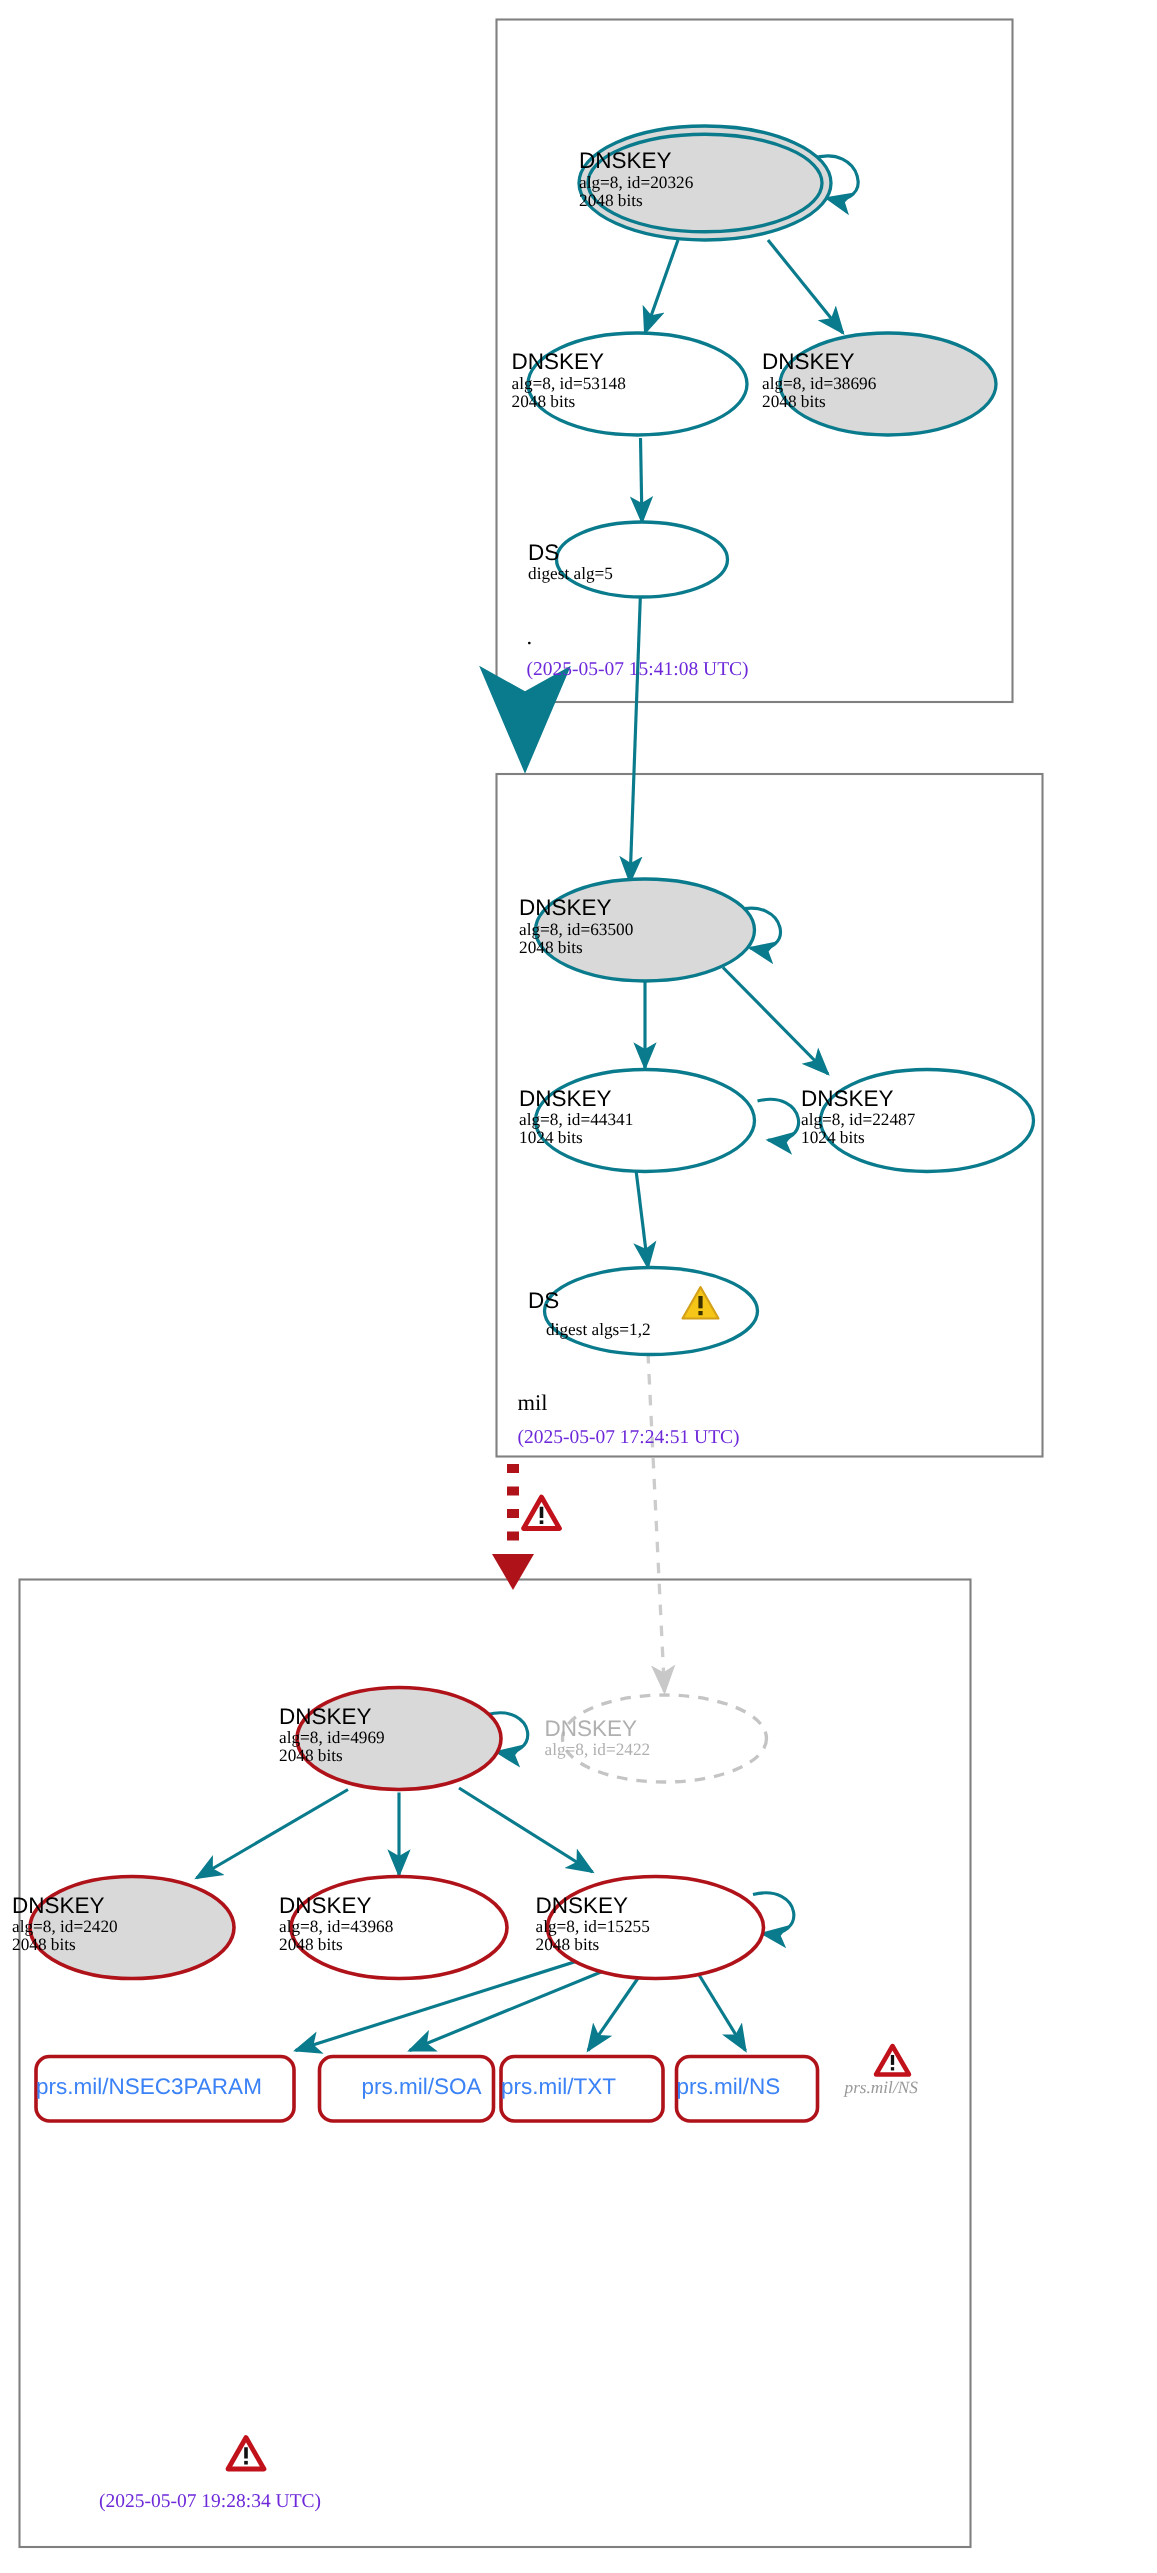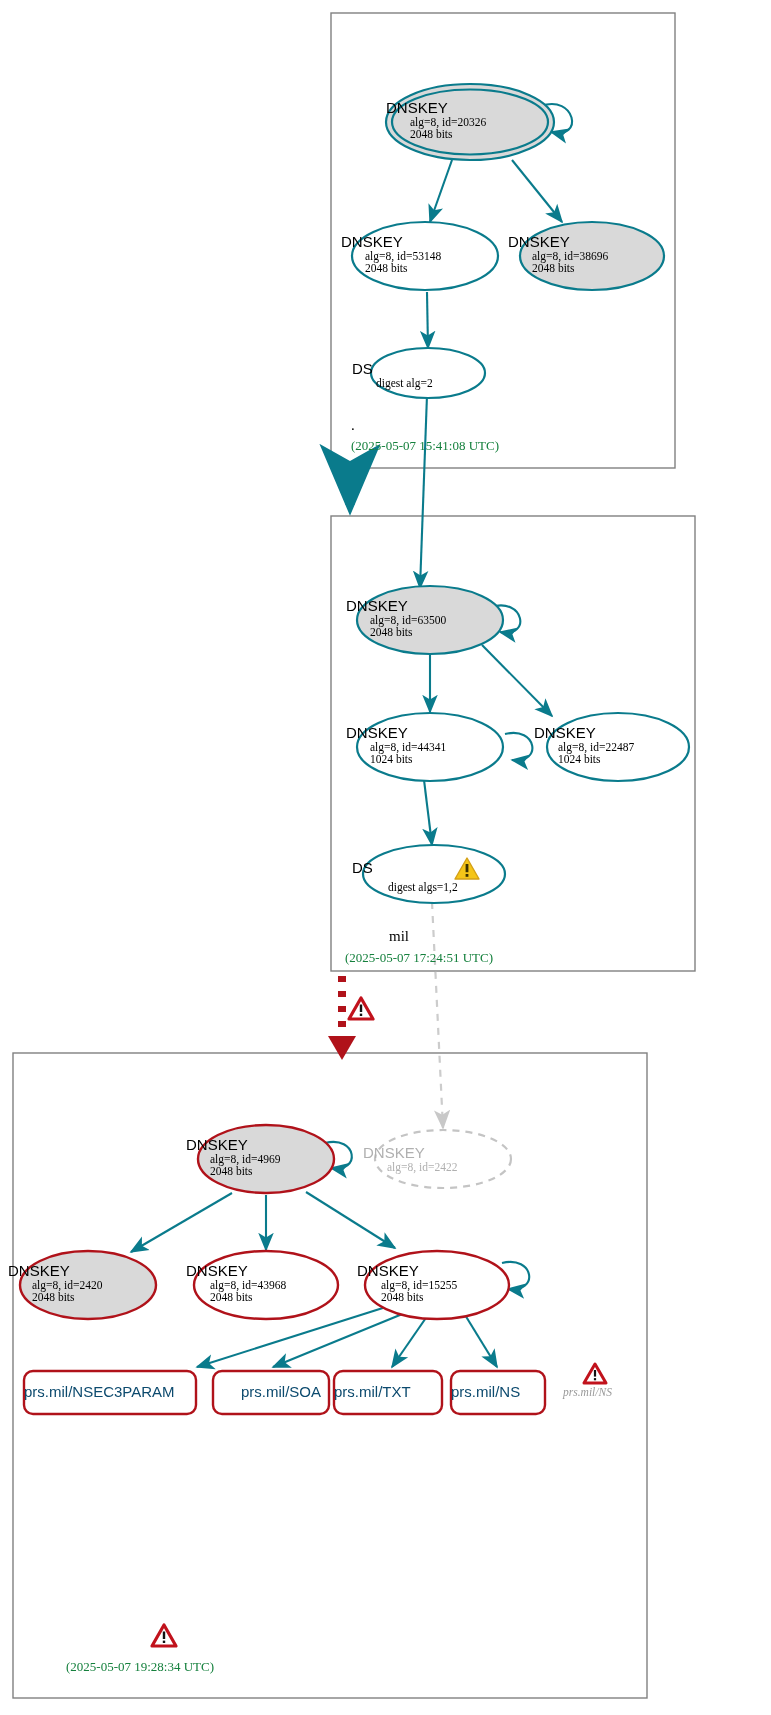"alg=8, id=20326" .nl-sub { margin-left: 24px -> none }
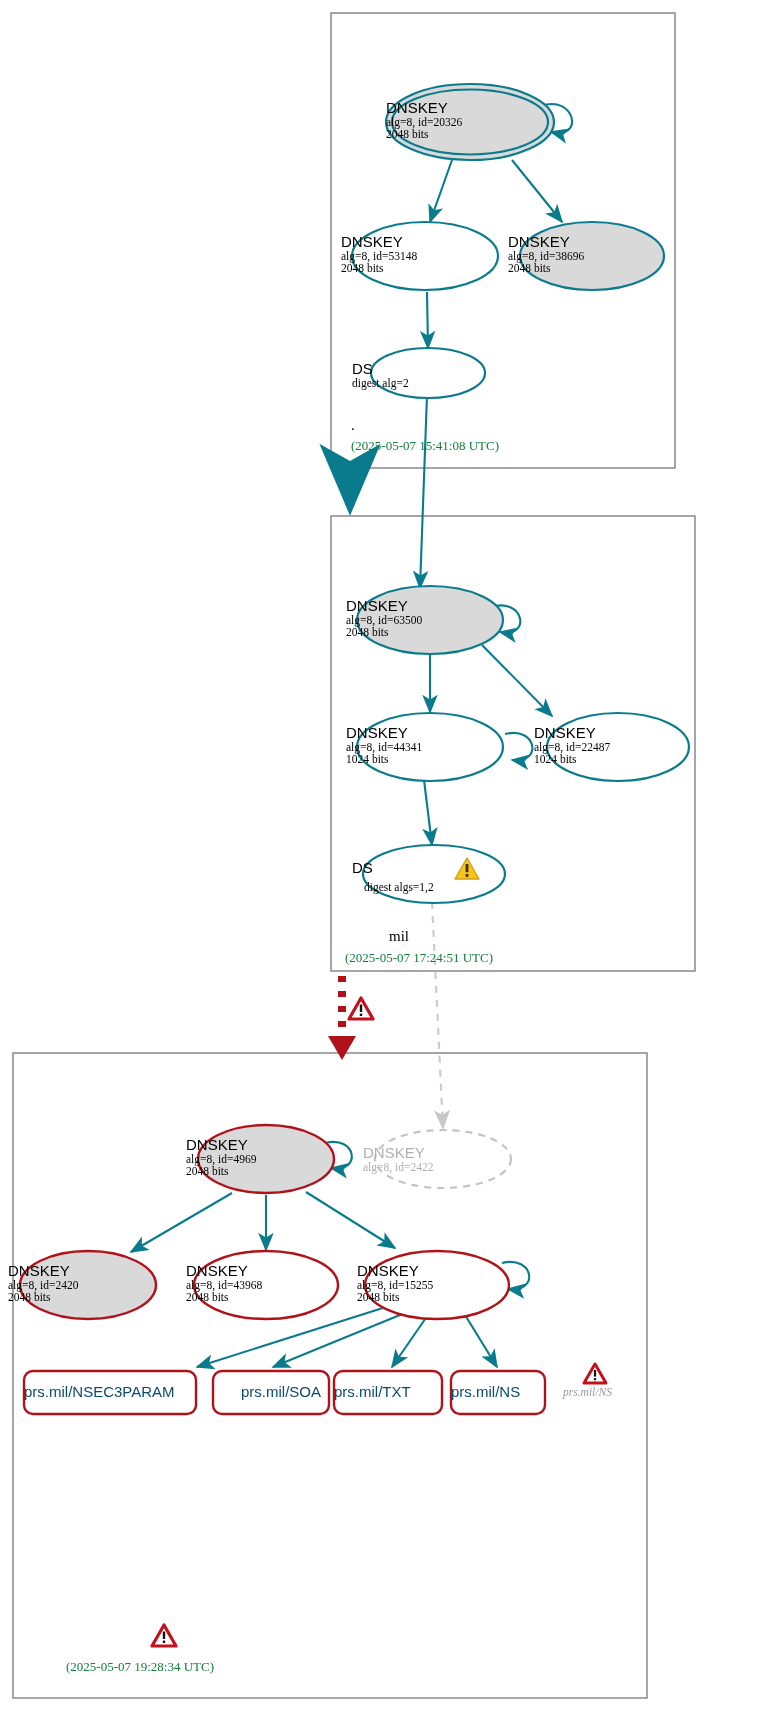"digest alg=2" div.nl-sub { text: 2 -> 5 }
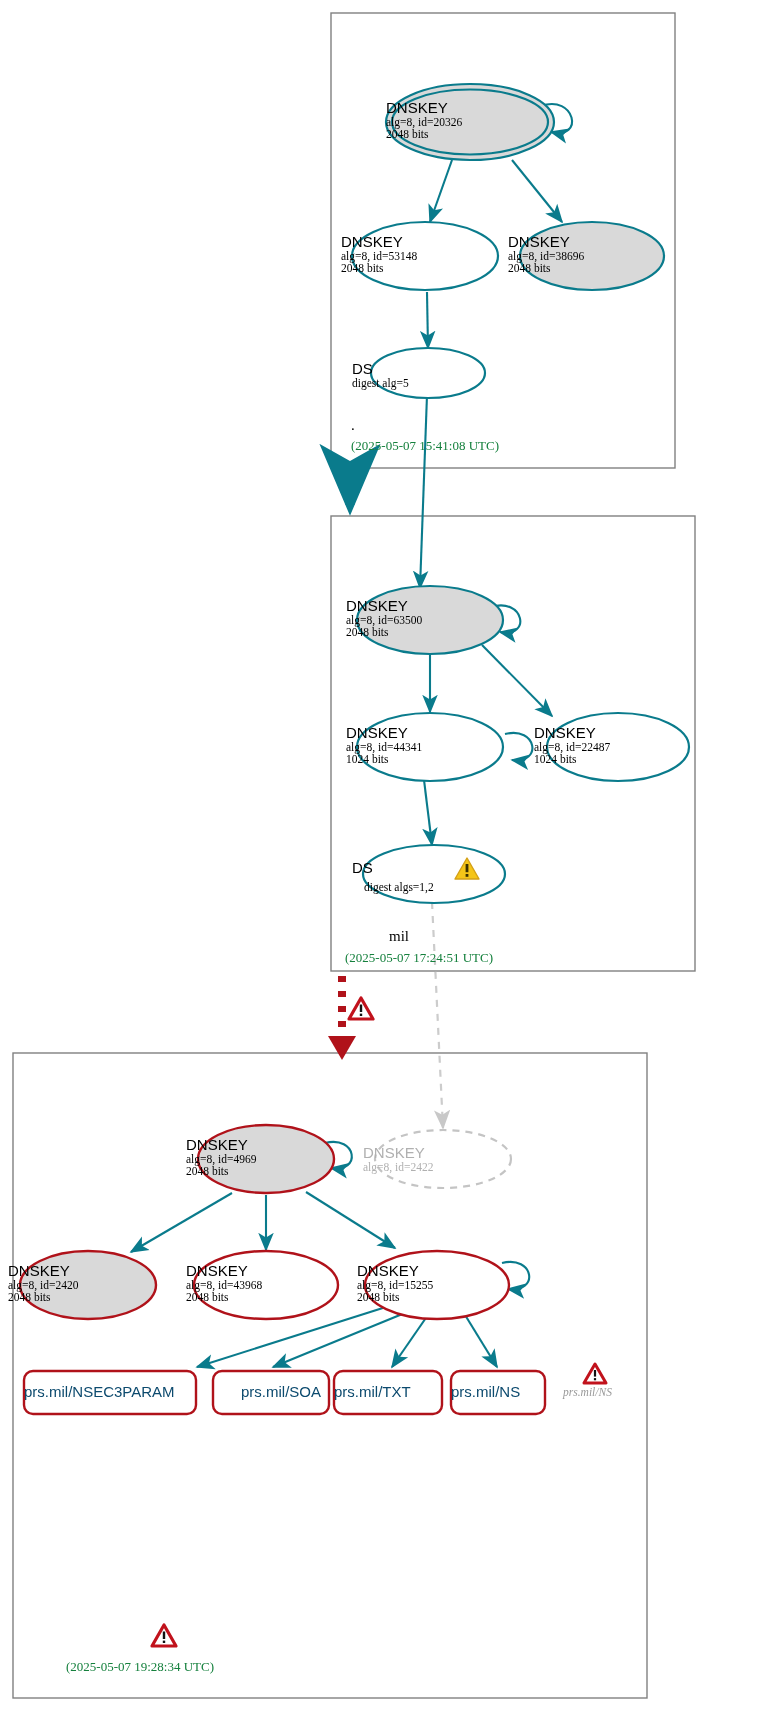"(2025-05-07 15:41:08 UTC)" .zone-time { color: #15803d -> #6d28d9 }
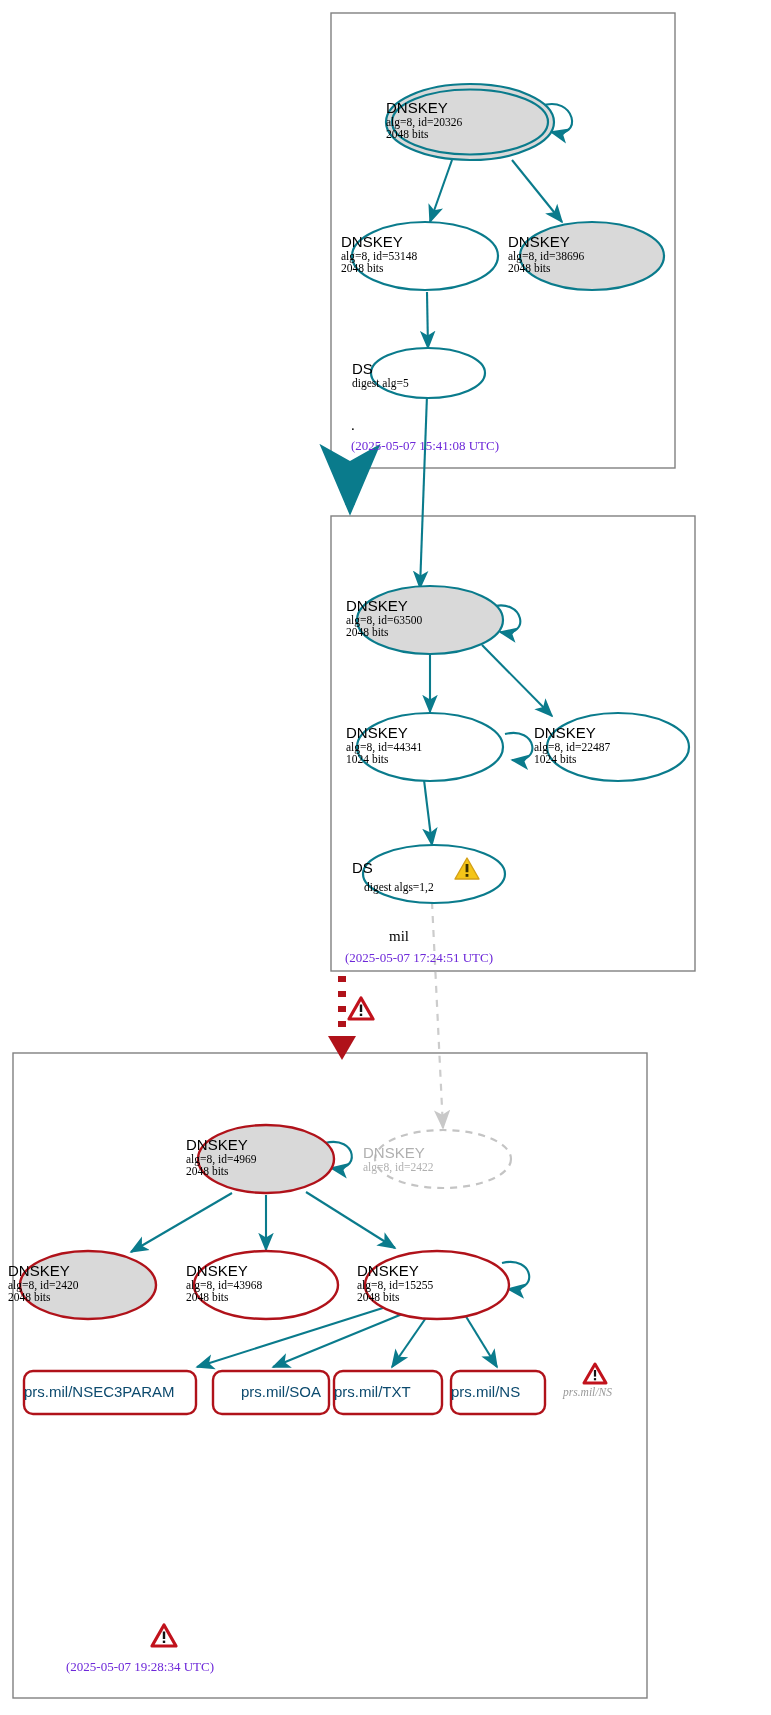"mil" div.zone-name { margin-left: 44px -> none }
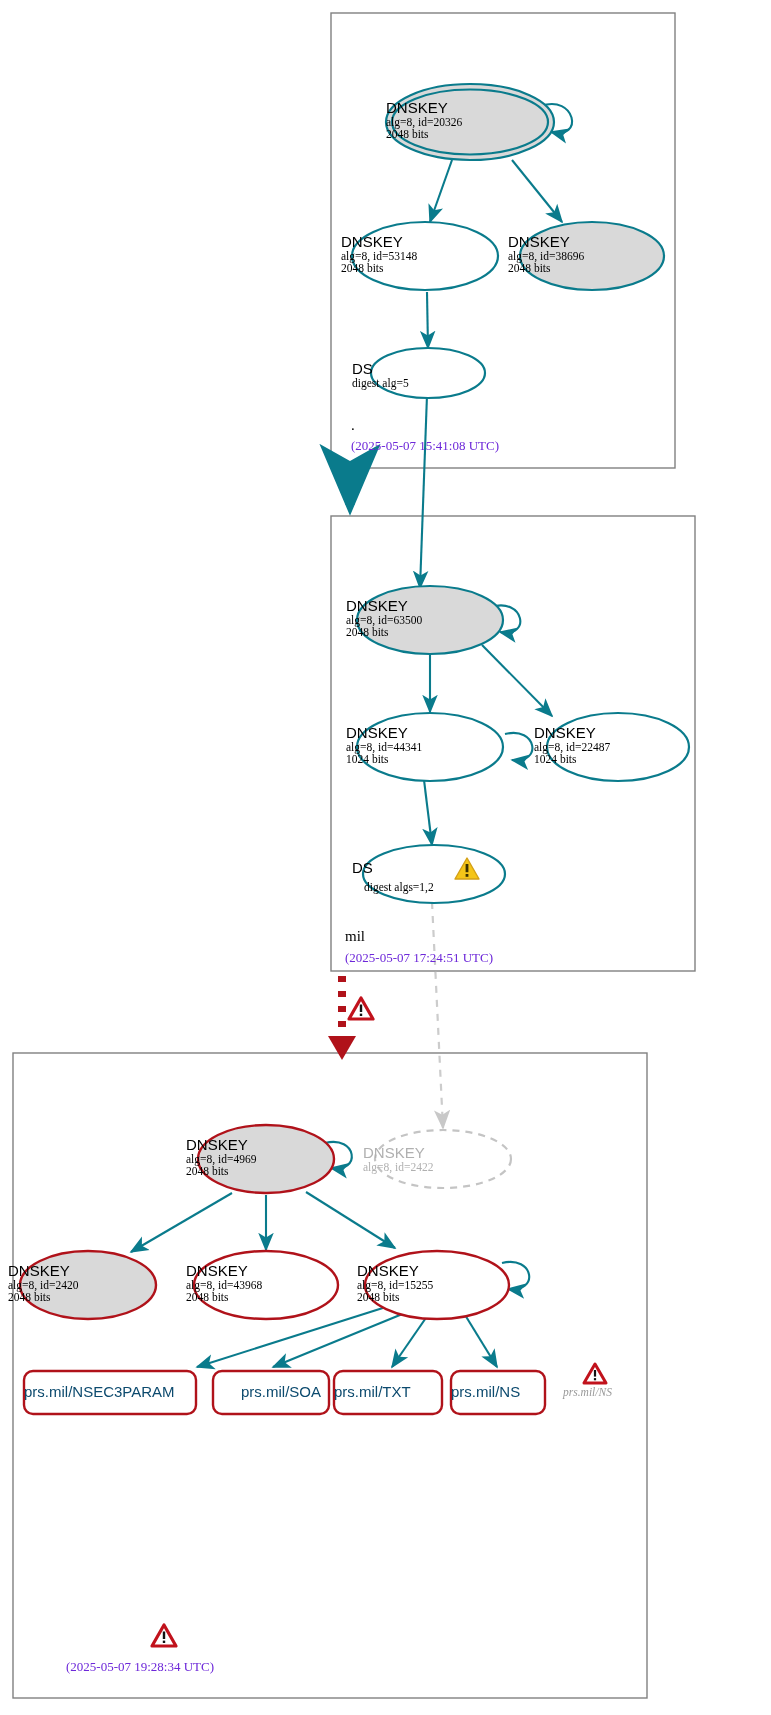"prs.mil/NSEC3PARAM" .rr-label { color: #0c4a6e -> #3b82f6 }
